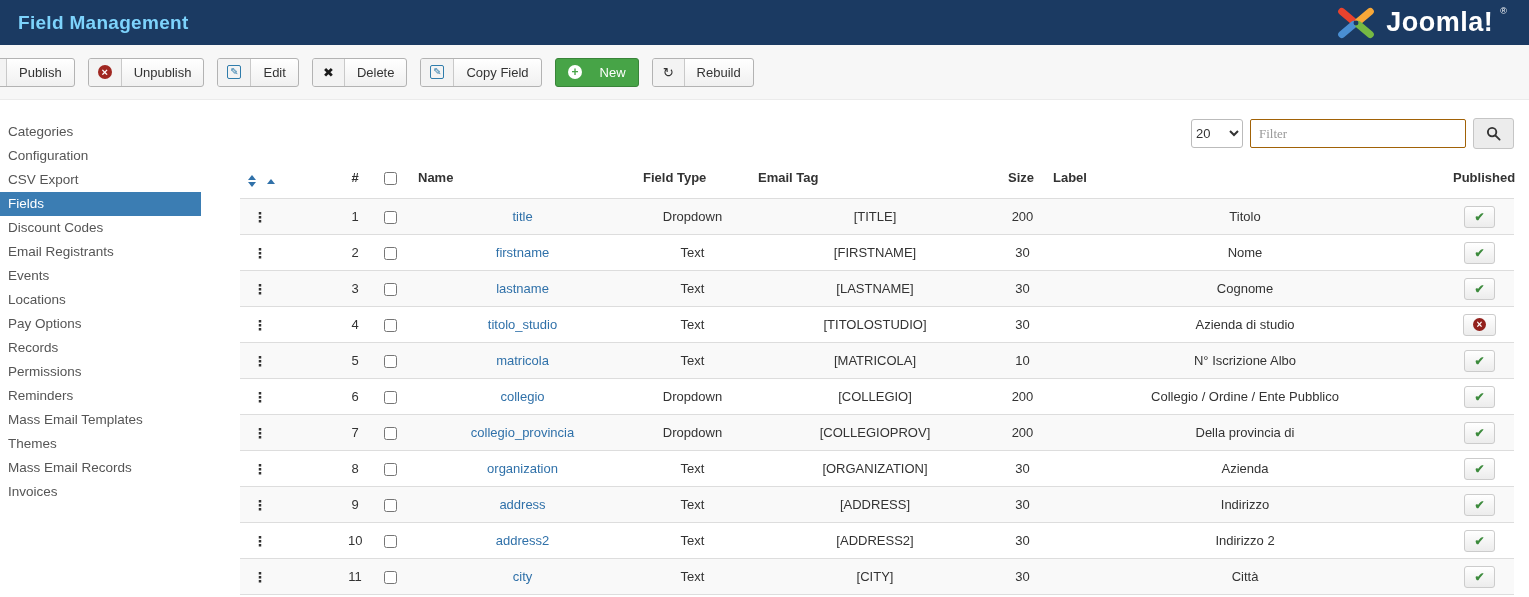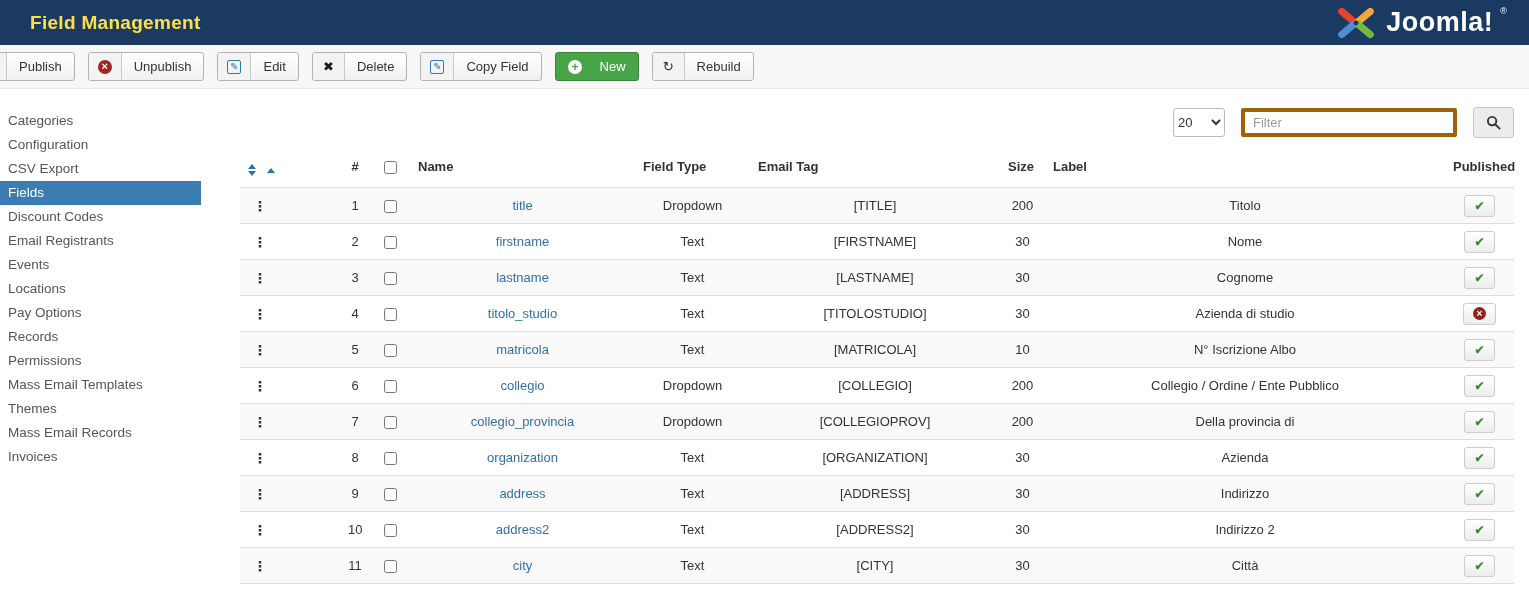"Field Management" .page-title { color: #fde047 -> #7dd3fc; margin: 12px -> 0 }
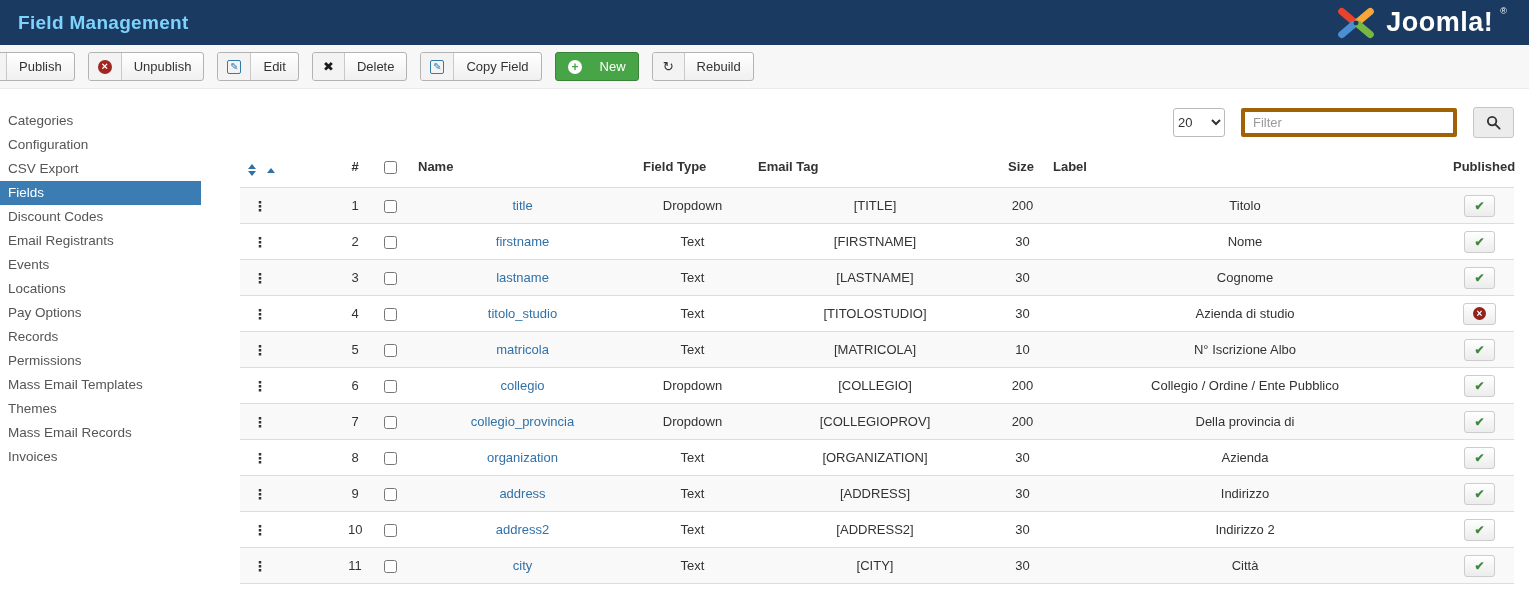"Publish" .toolbar { height: 44px -> 55px }
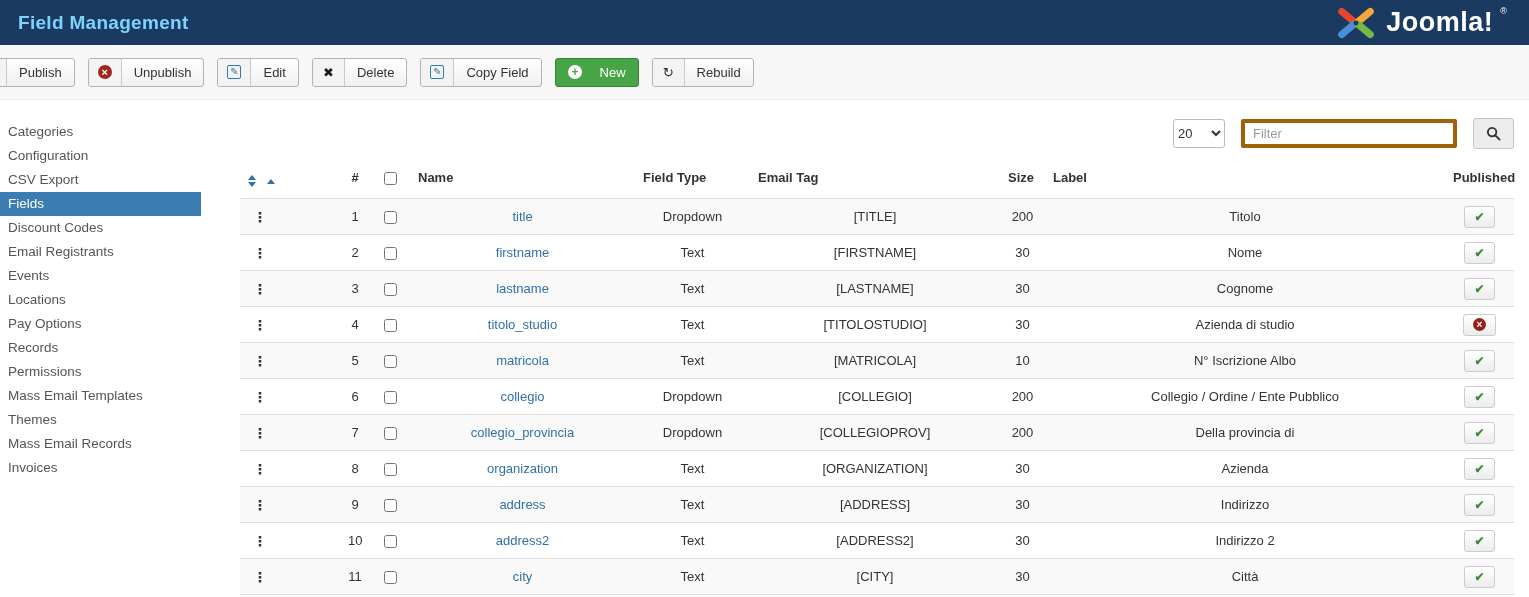"20" .filterbar { gap: 16px -> 7px }
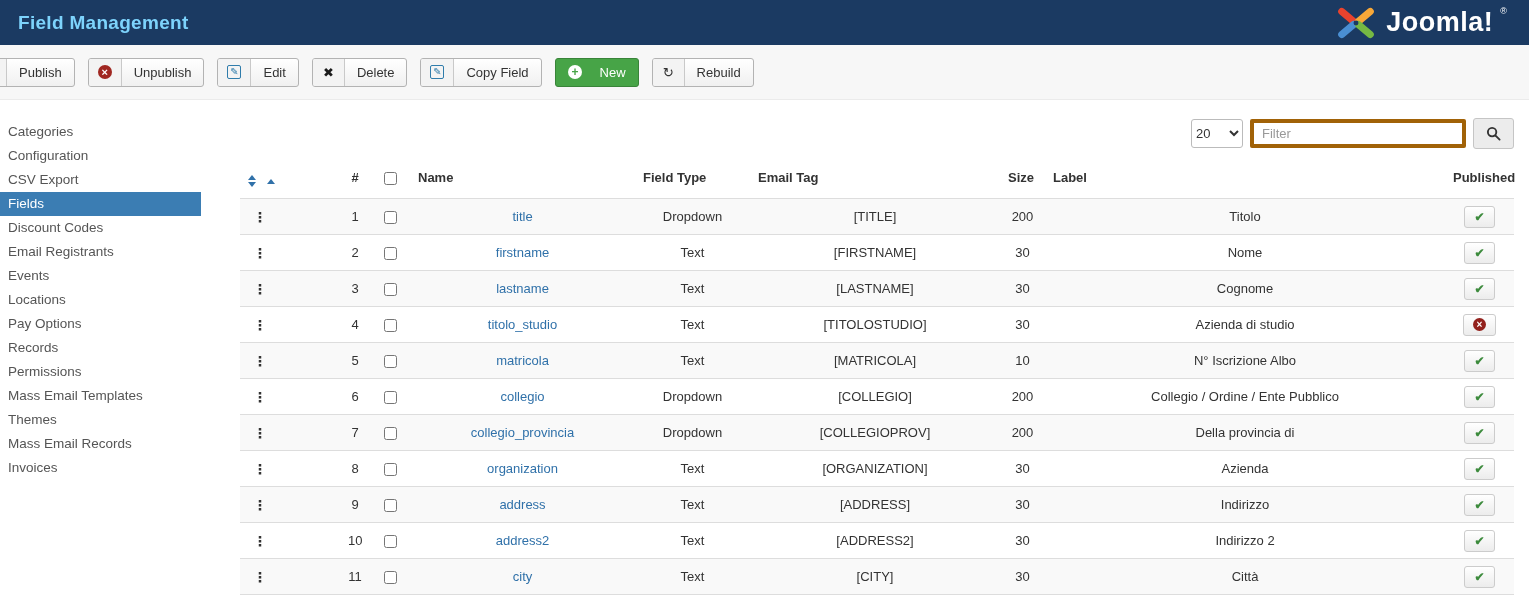"Filter" .filter-input { border: 4px solid #a16207 -> 1px solid #a16207; font-family: Liberation Sans, sans-serif -> Liberation Serif, serif }
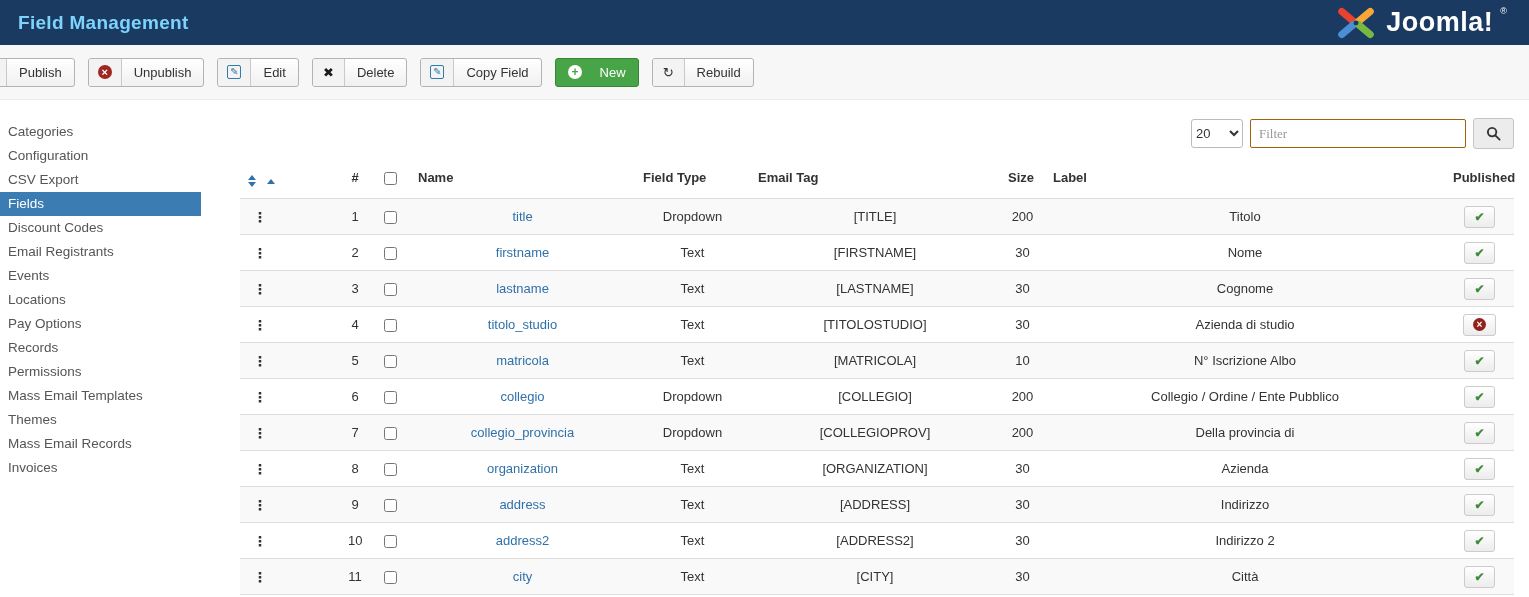"Reminders" a.side-item { html: none -> <a>Reminders</a> }
